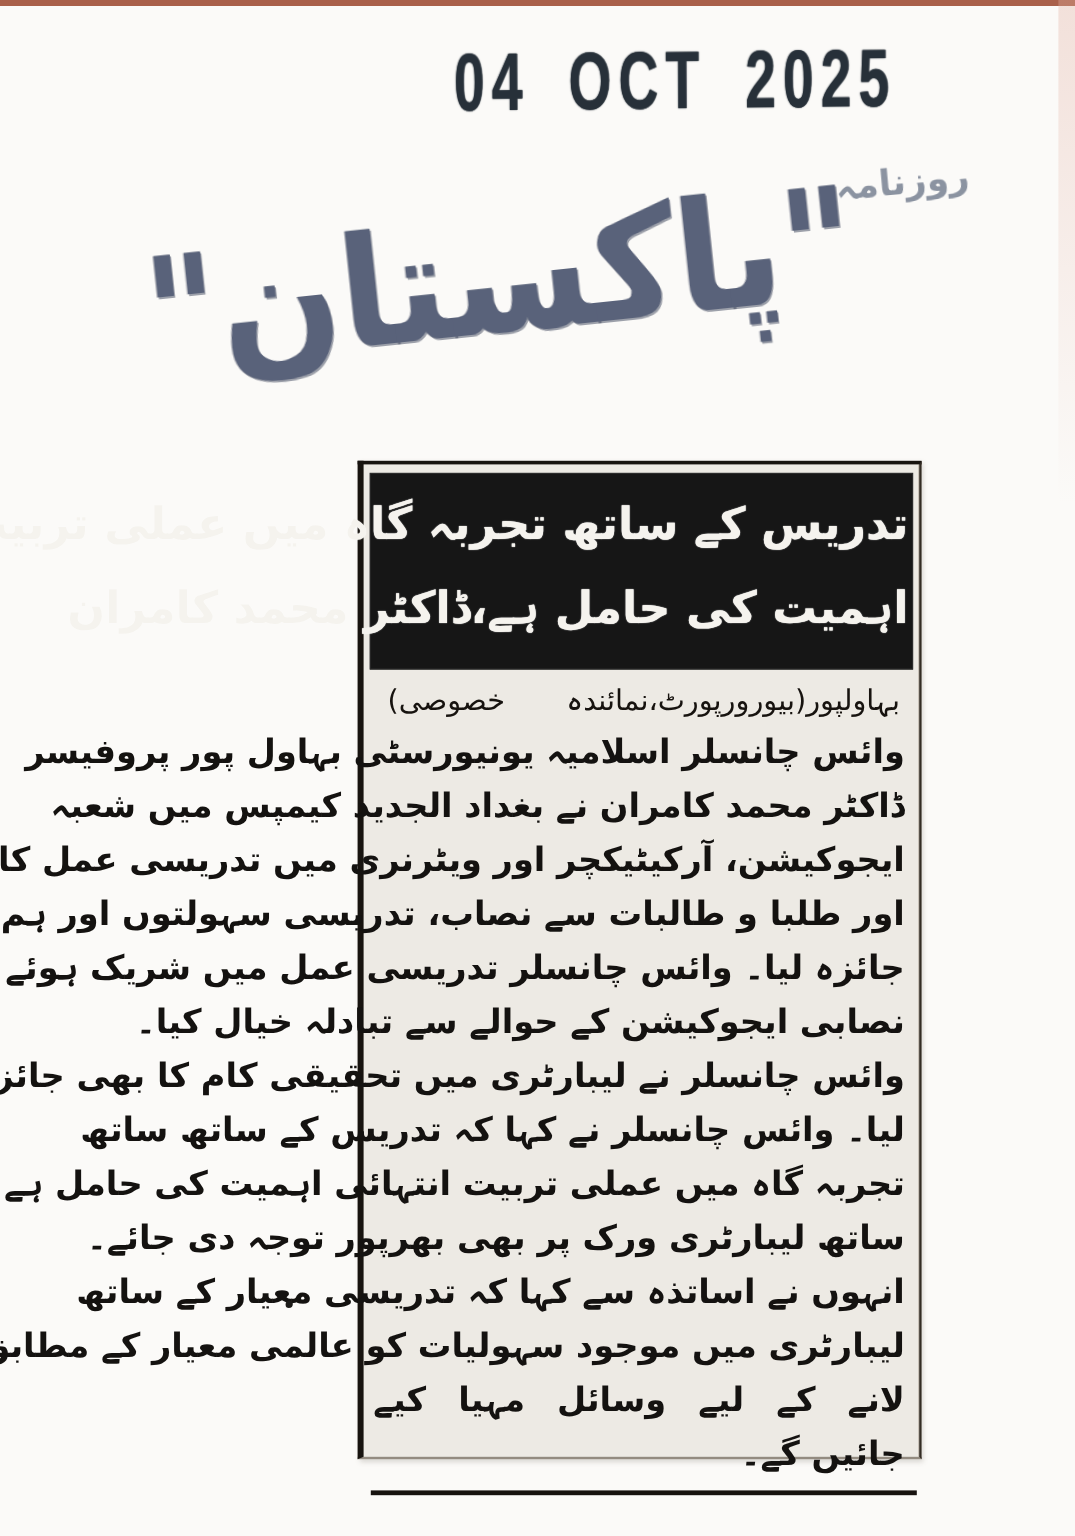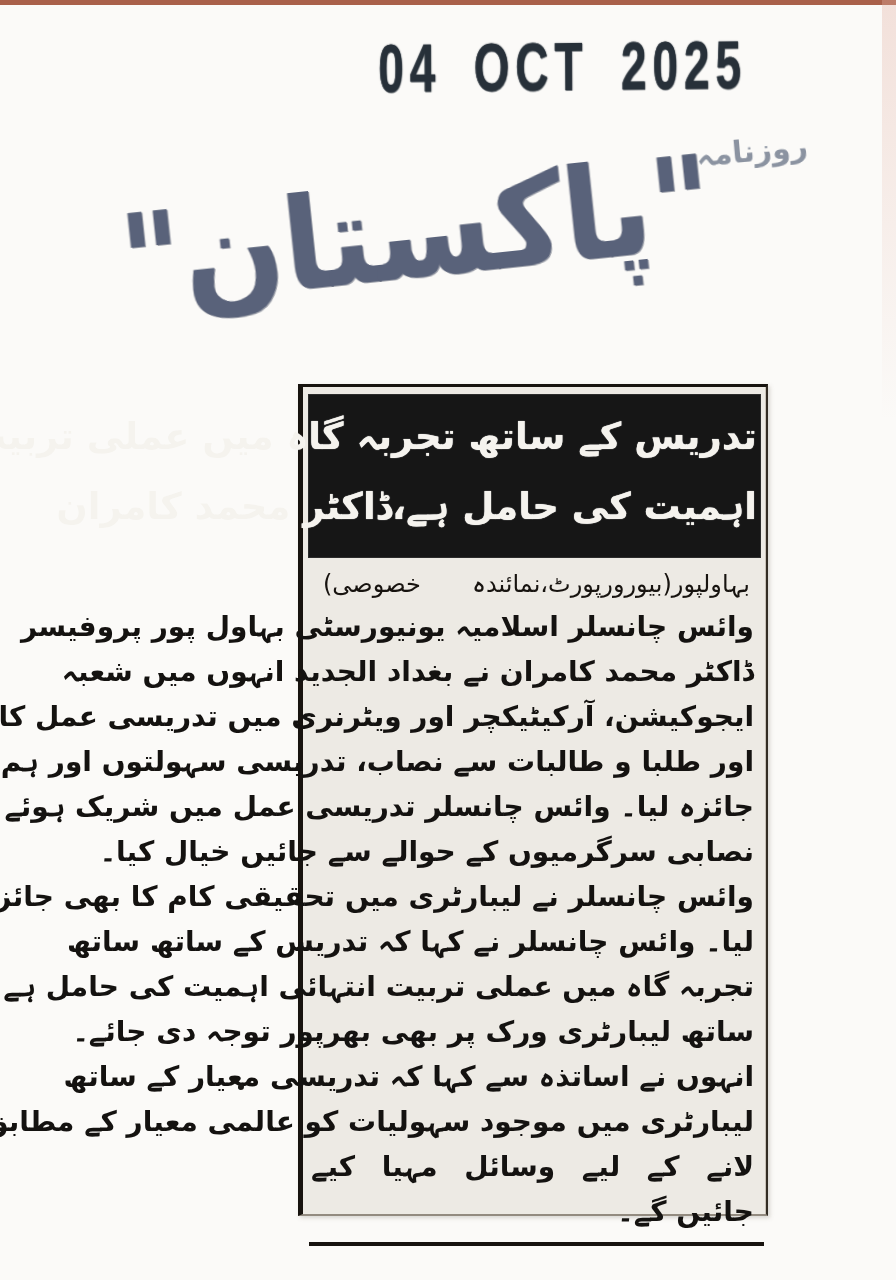"ڈاکٹر محمد کامران نے بغداد" div.body-line { text: انہوں -> کیمپس }
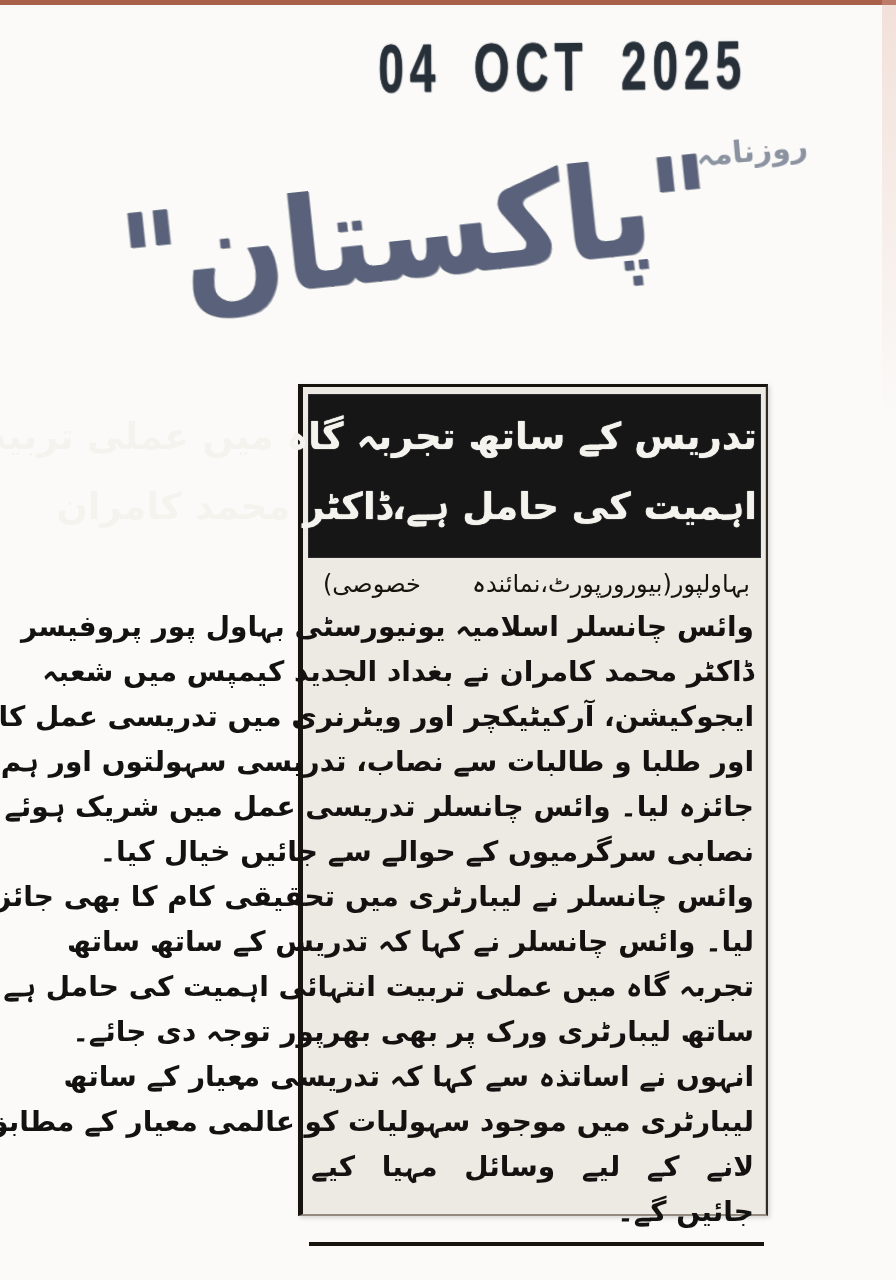"نصابی سرگرمیوں کے حوالے سے" div.body-line { text: سرگرمیوں کے حوالے سے جائیں -> ایجوکیشن کے حوالے سے تبادلہ }
